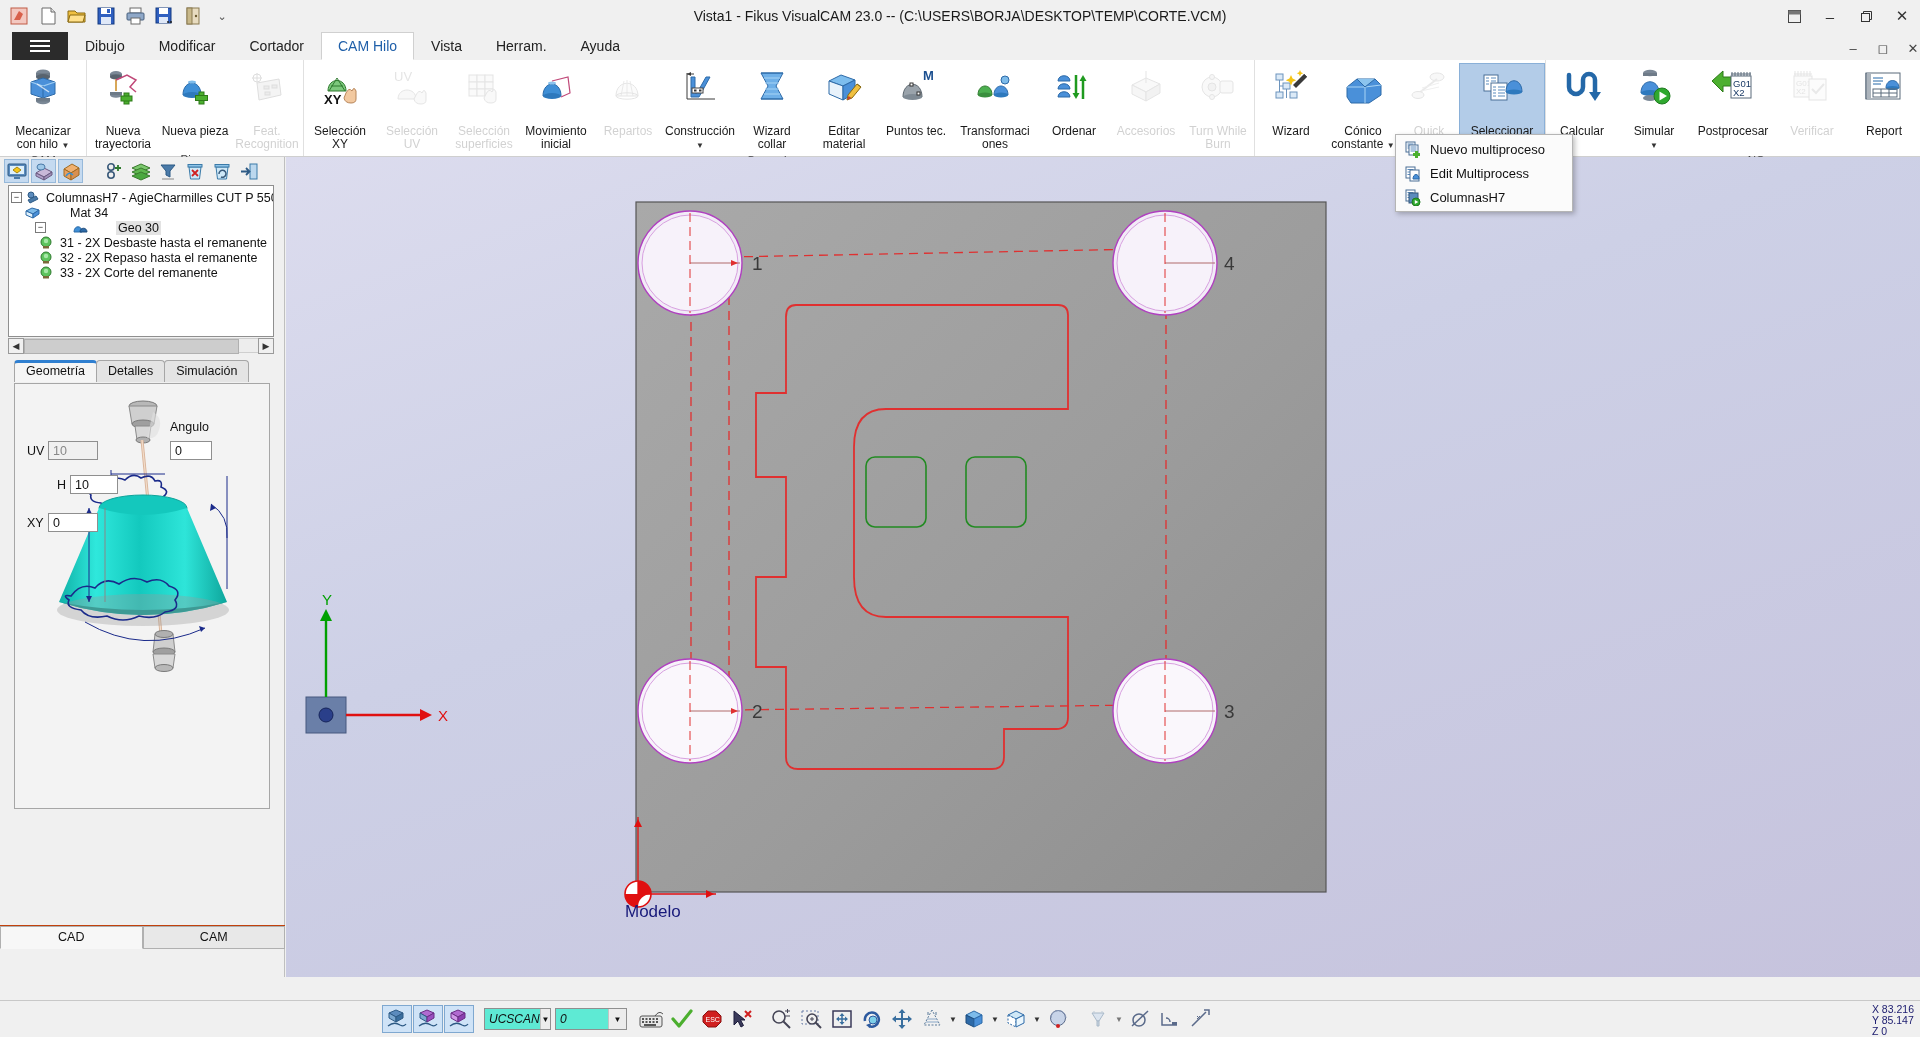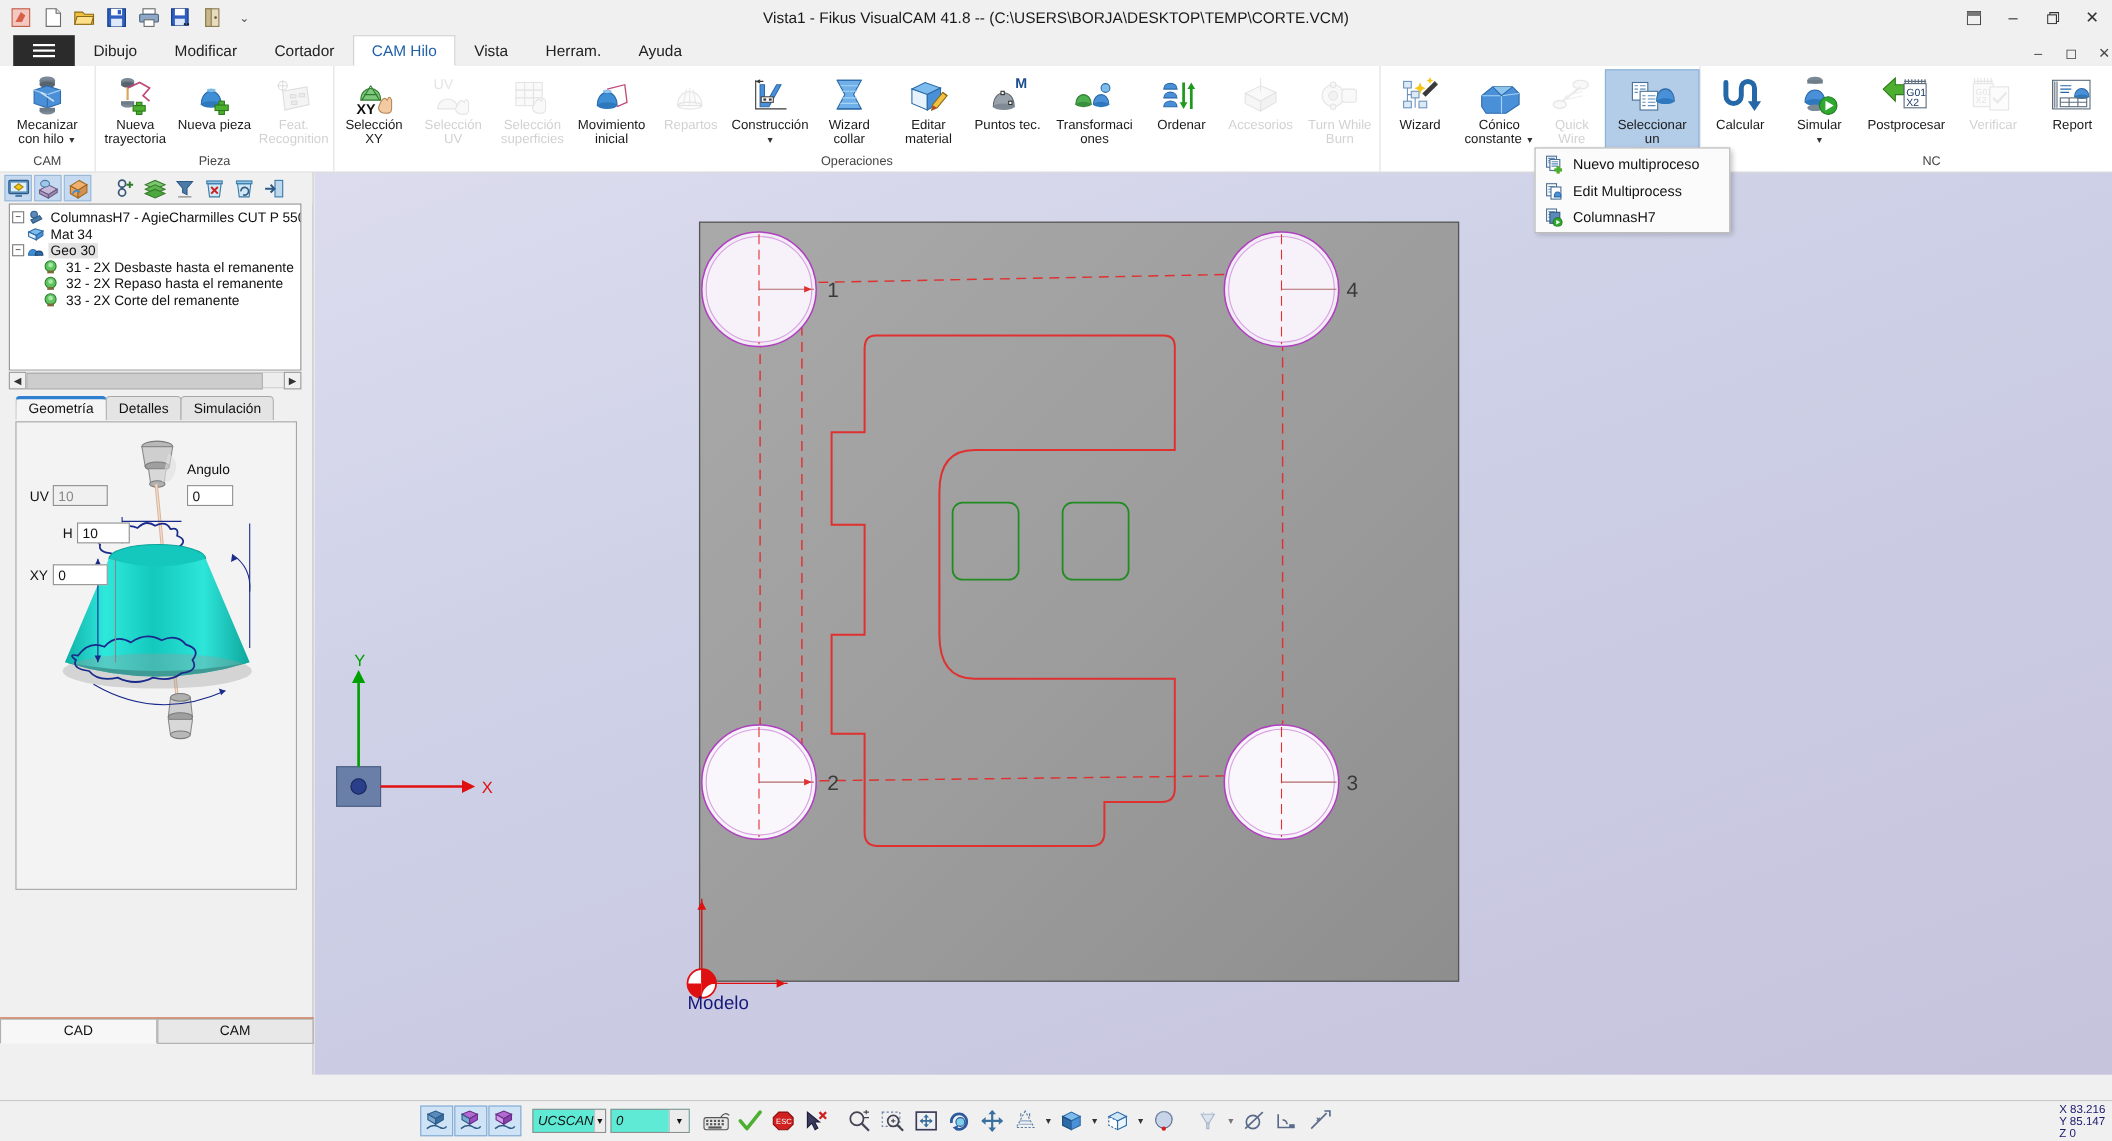"Vista1 - Fikus VisualCAM 41.8" div.title-text { text: 41.8 -> 23.0 }
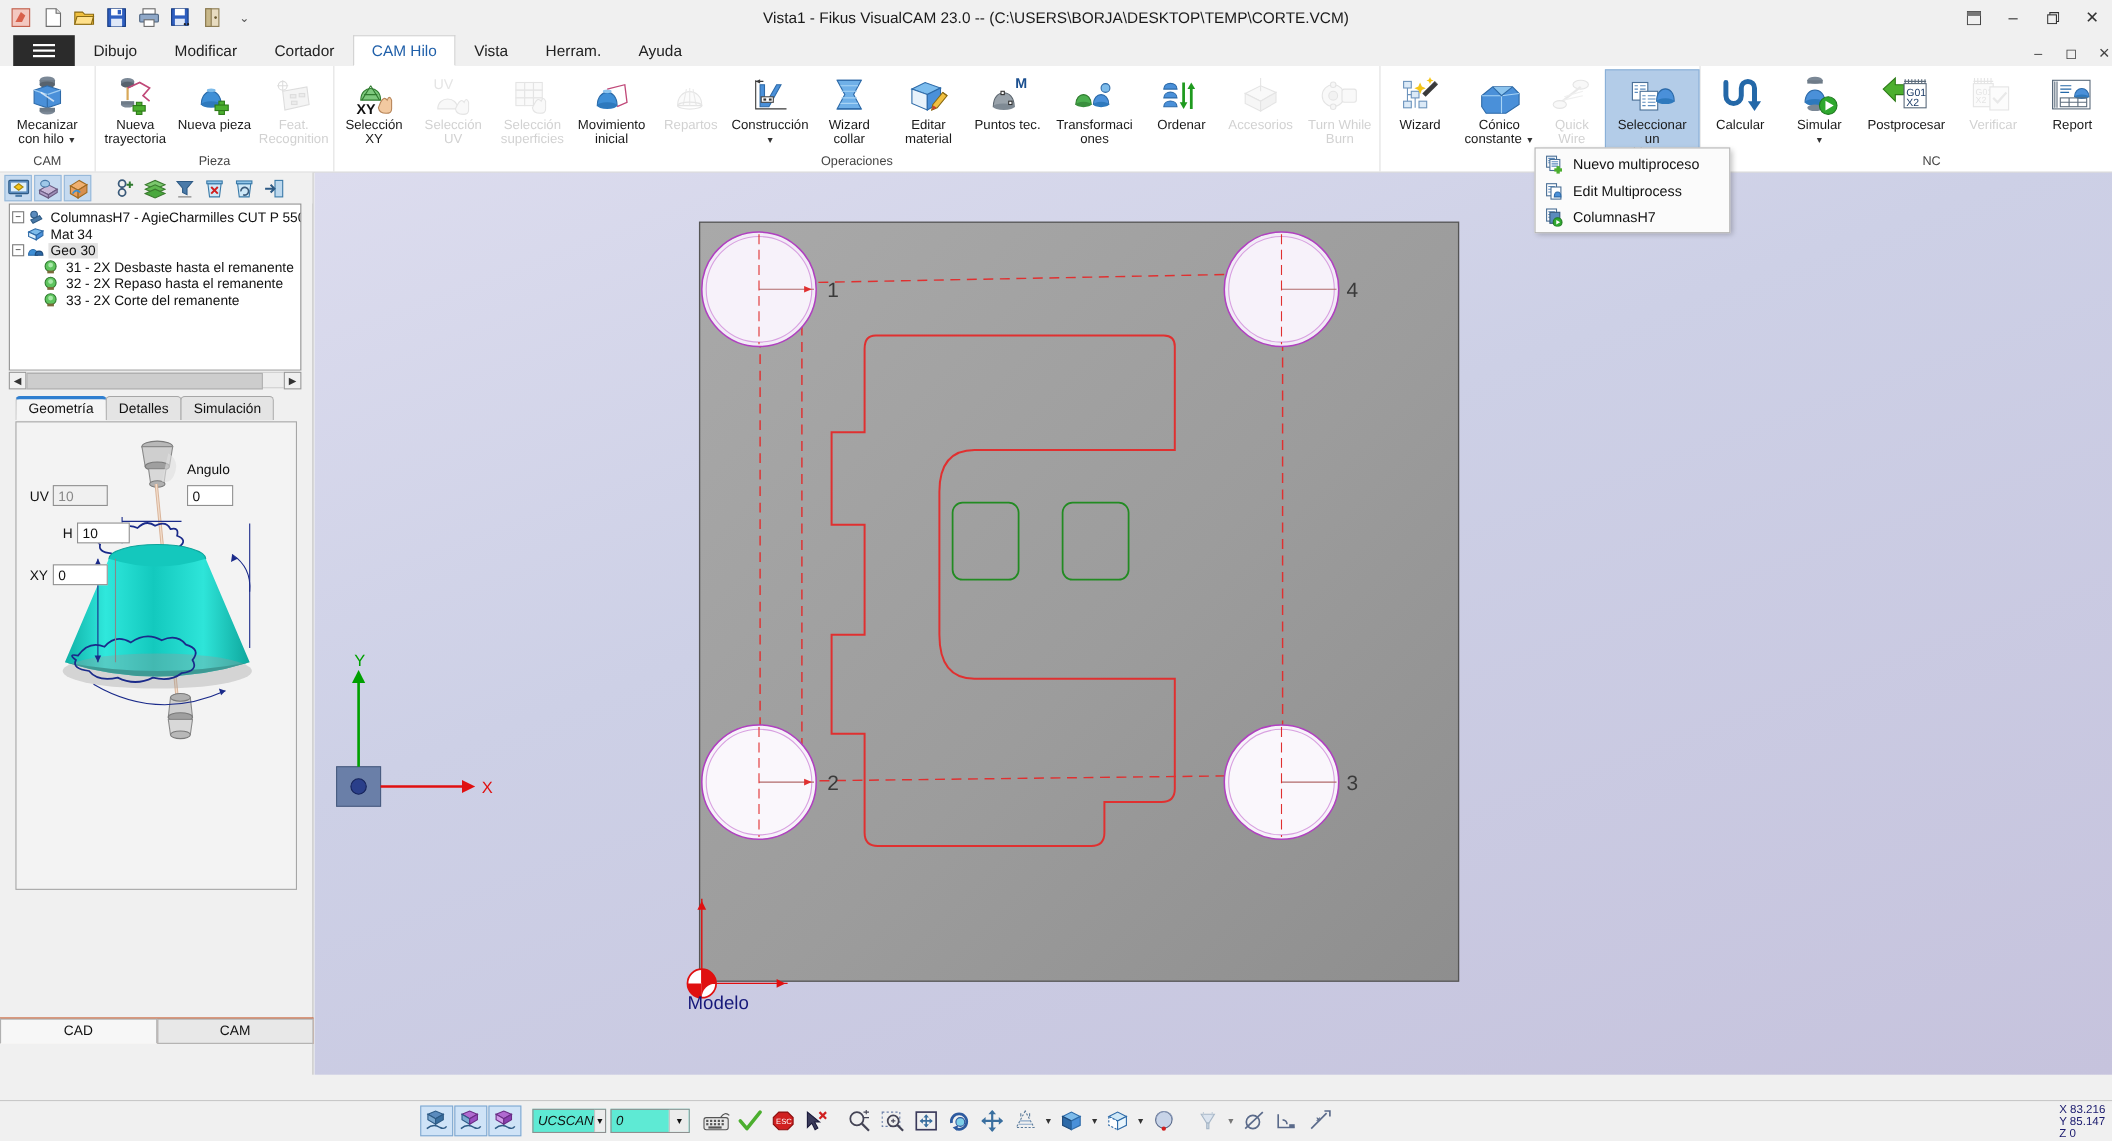"Mecanizar con hilo ▼" .rbtn .lbl { margin-top: 0 -> 18px }
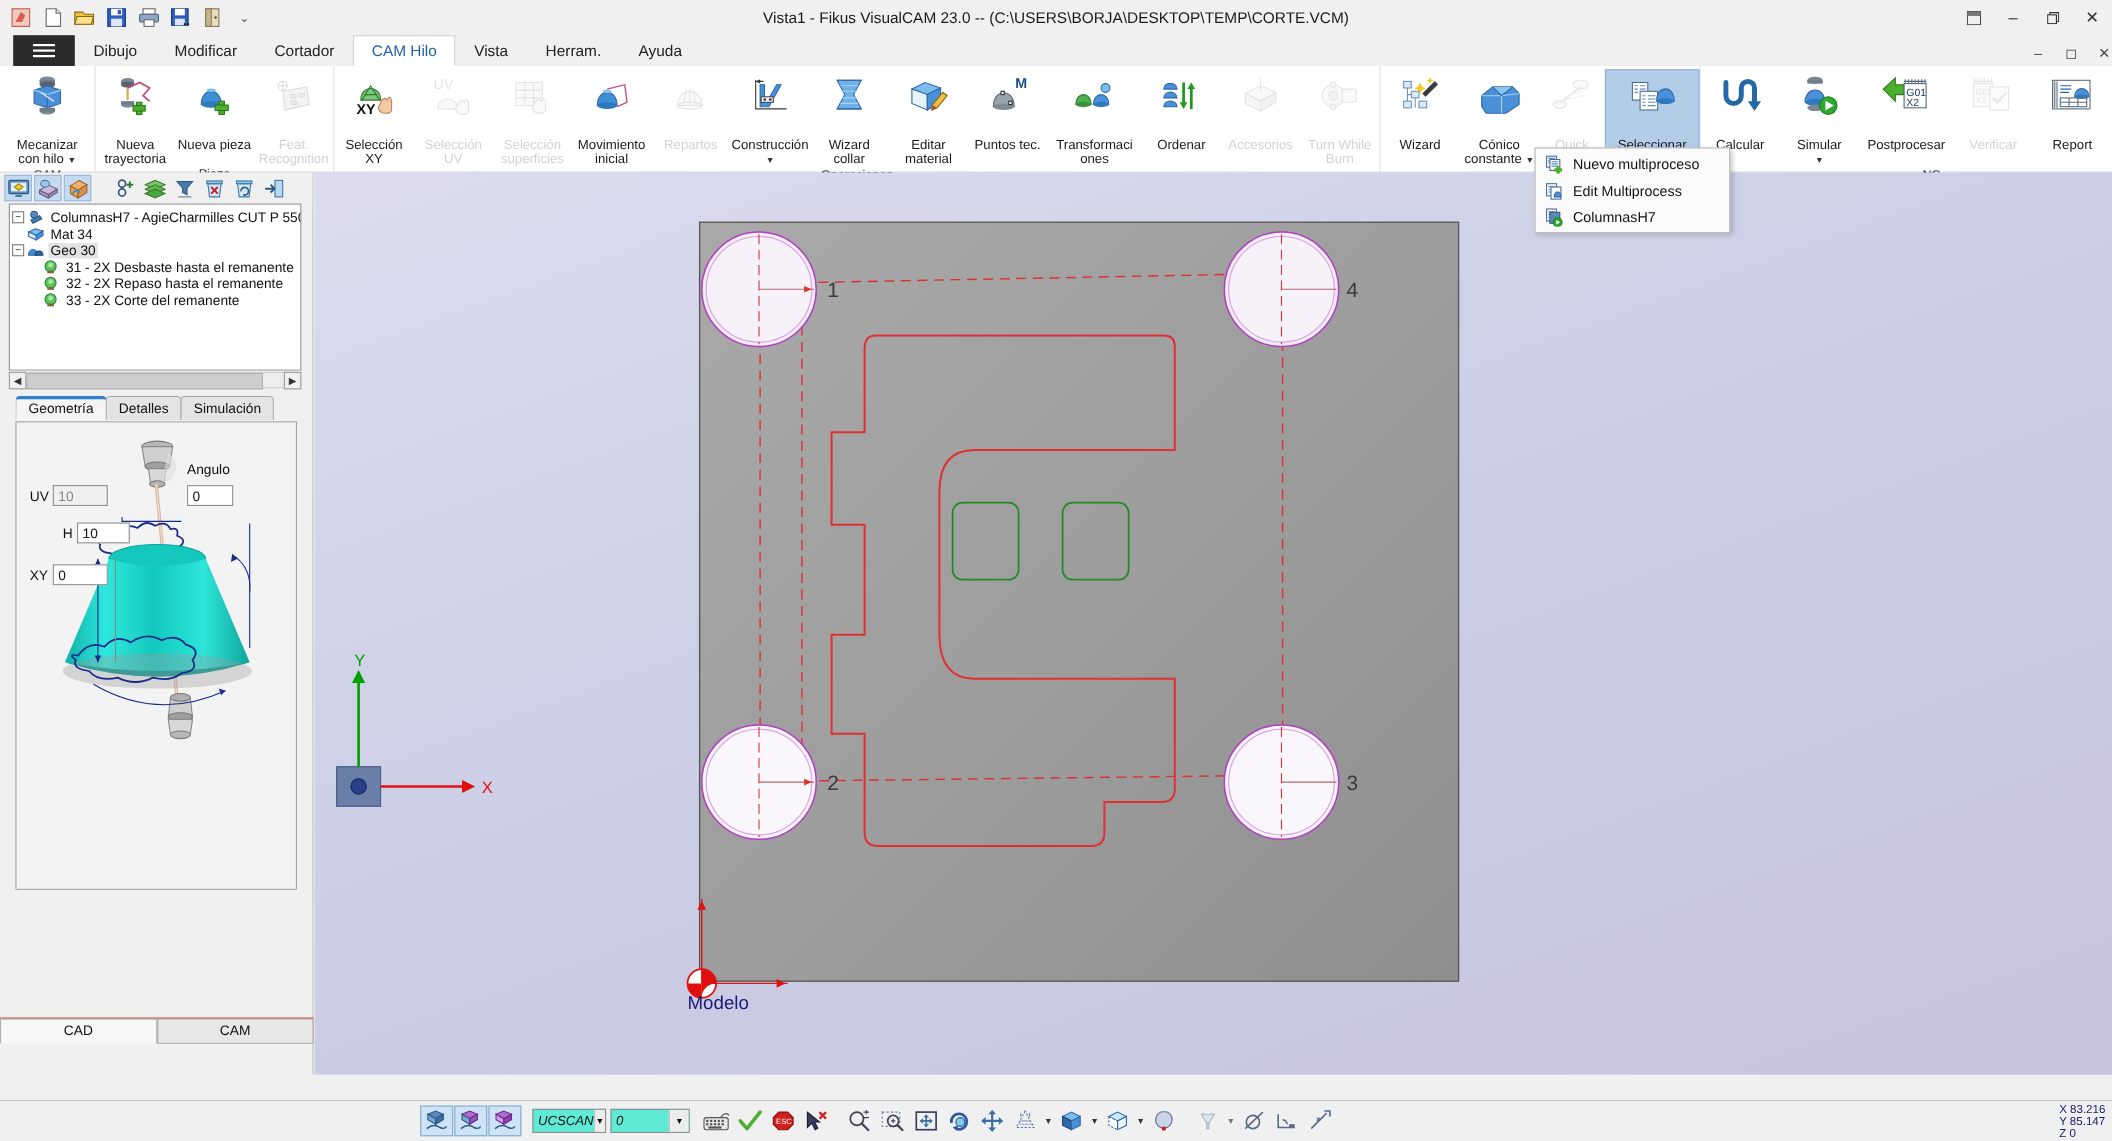"Mat 34" .indent1 { gap: none -> 24px }
